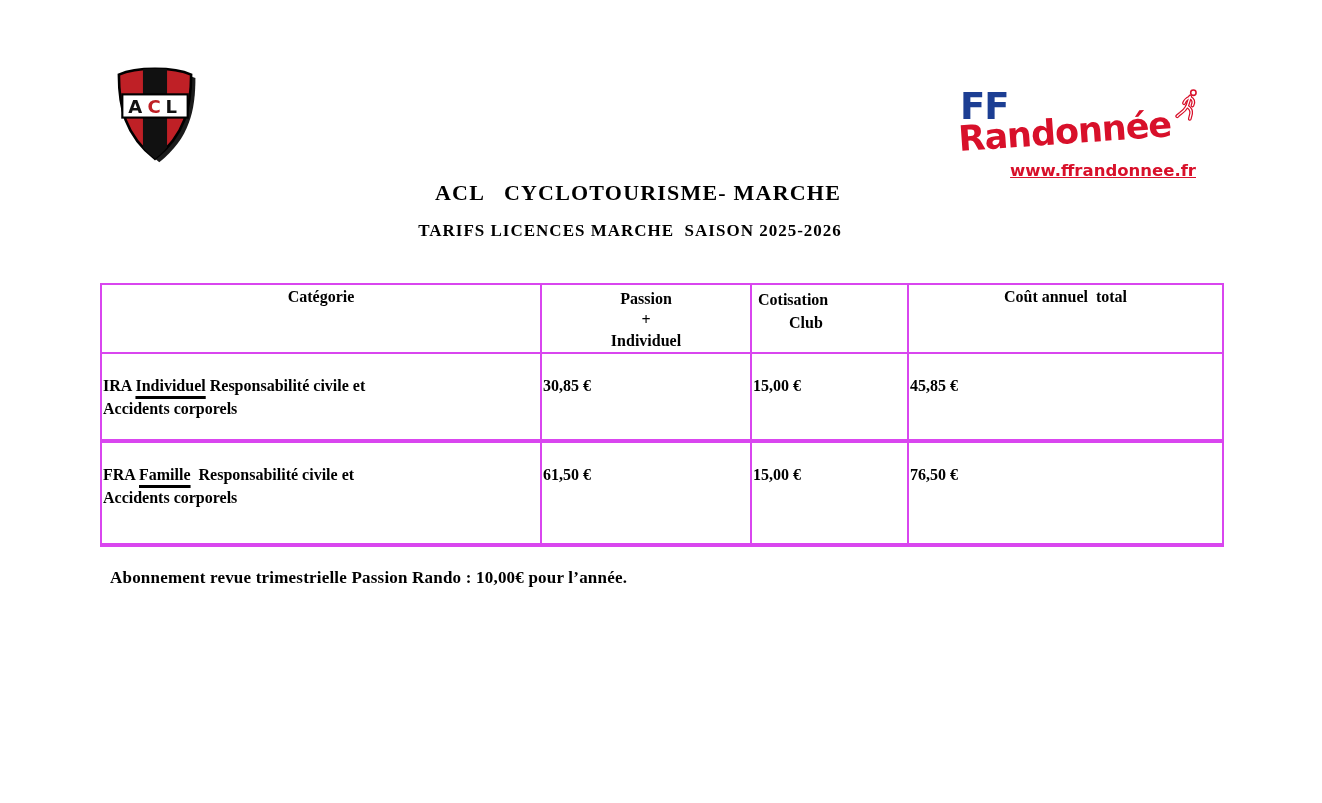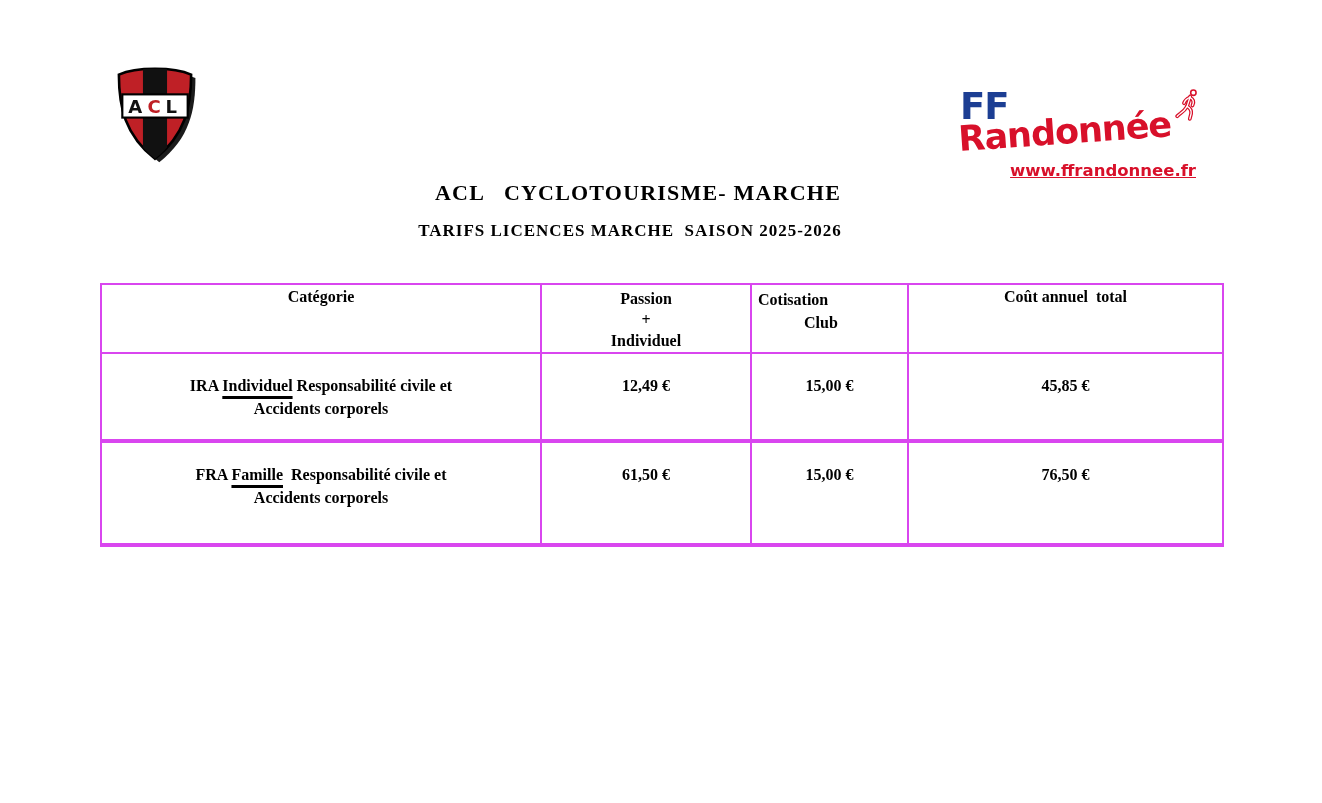"Club" .cot-line2 { margin-left: 46px -> 31px }
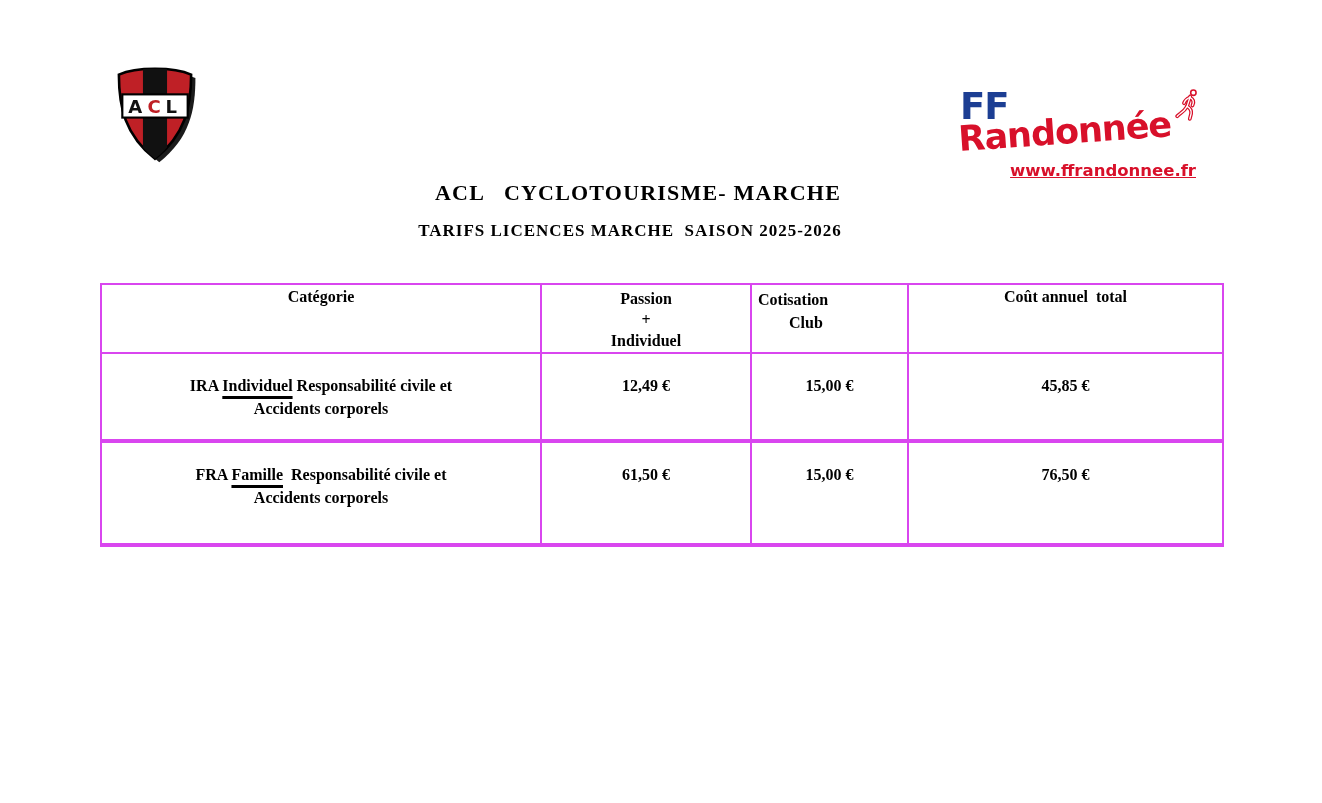"IRA Individuel Responsabilité civile et" td.cell { text-align: center -> left }
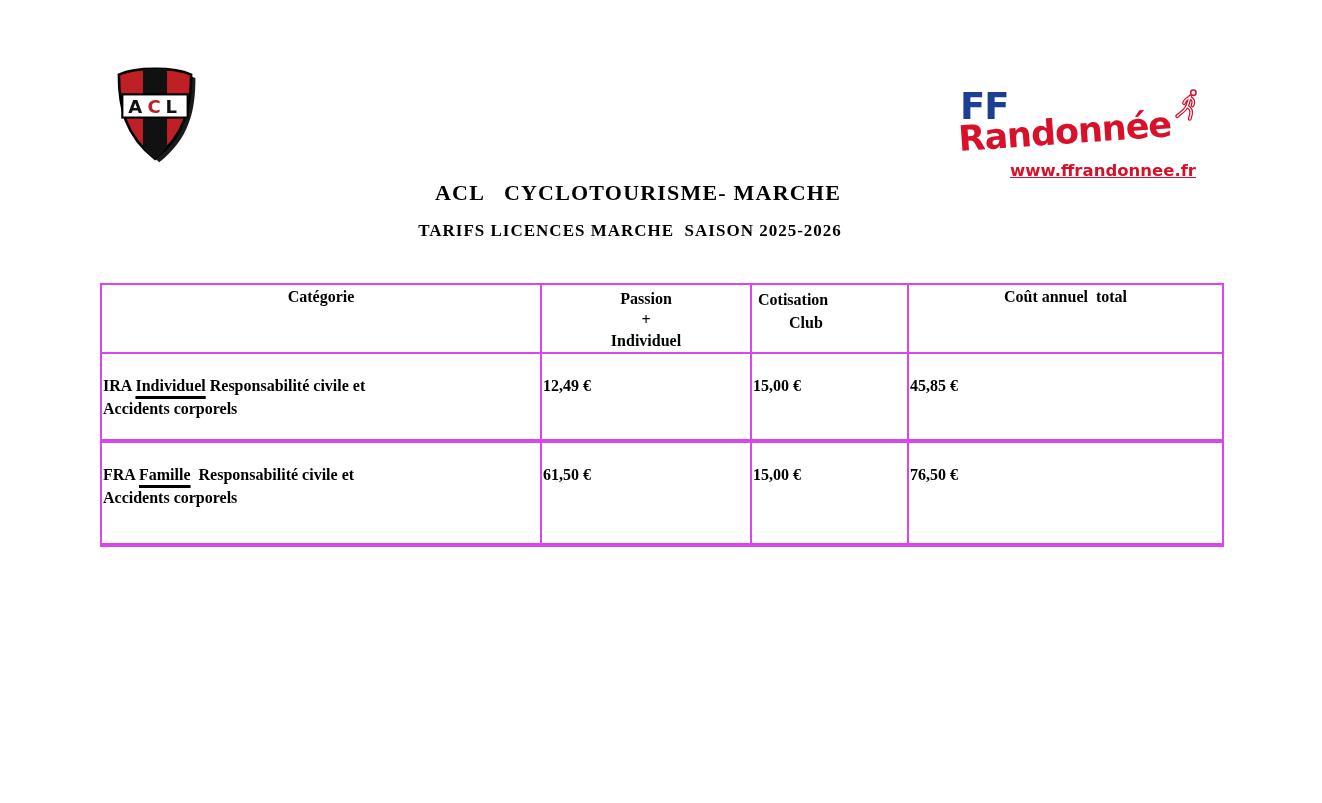"12,49 €" td.cell { text: 12,49 -> 30,85 }
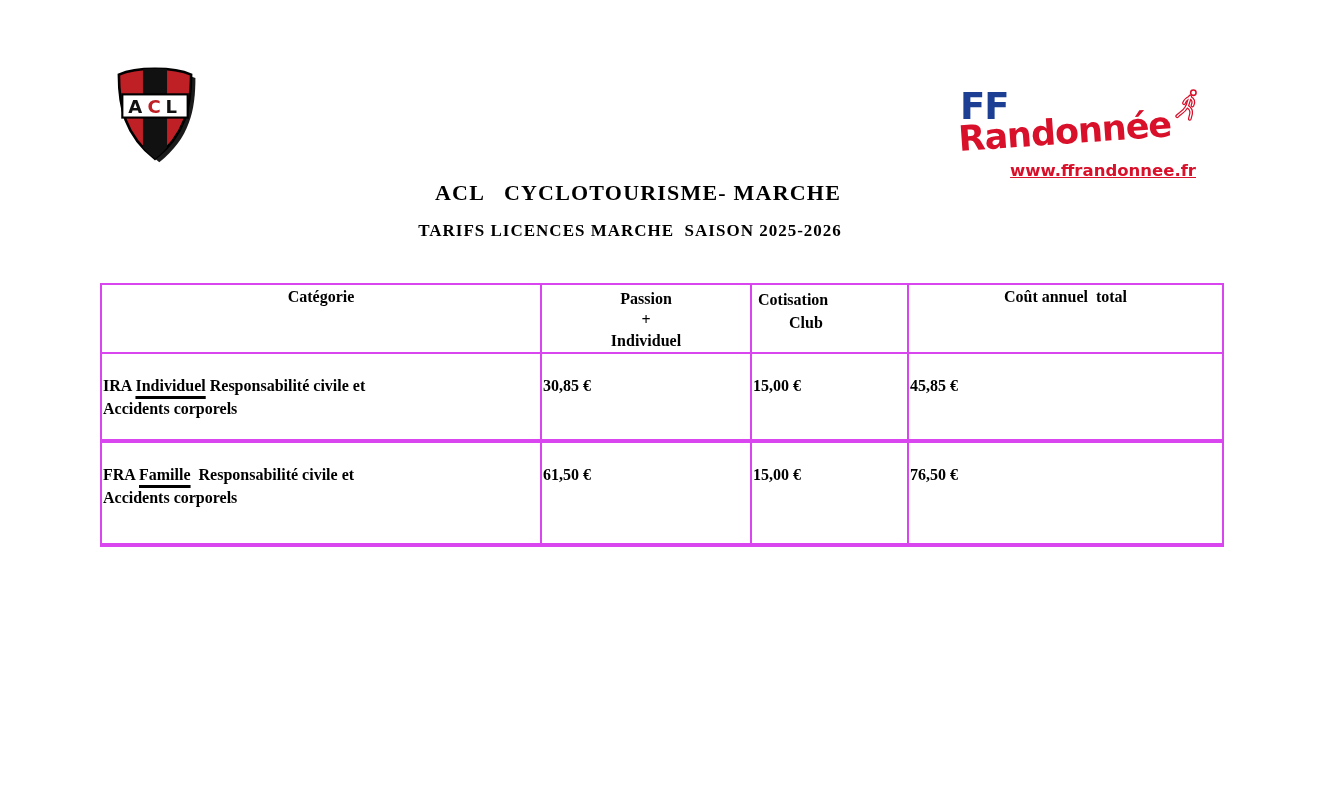"Abonnement revue trimestrielle Passion" div.footnote { html: none -> <div>Abonnement revue trimestrielle Passion Rando : 10,00€ pour l’année.</div> }
